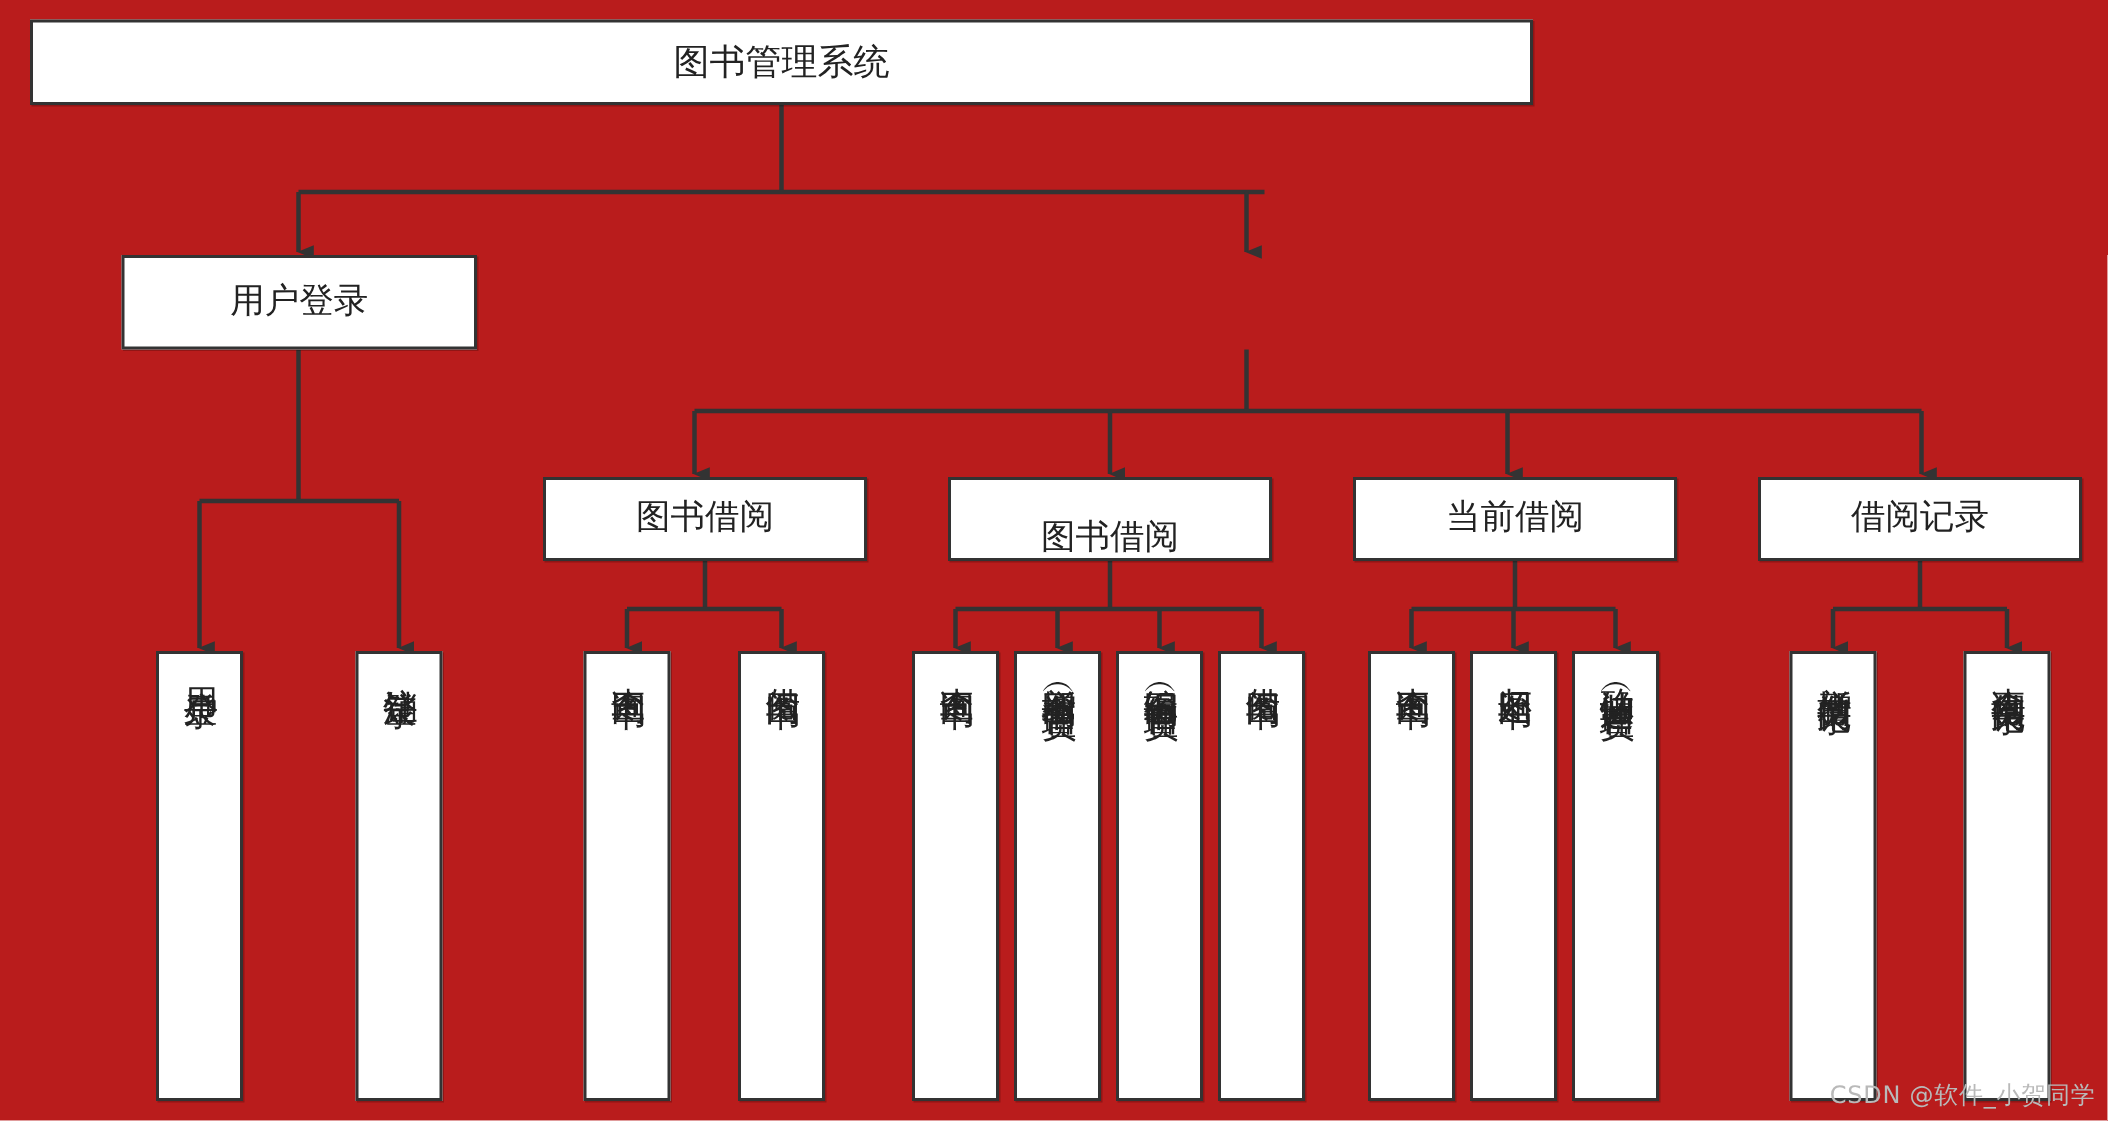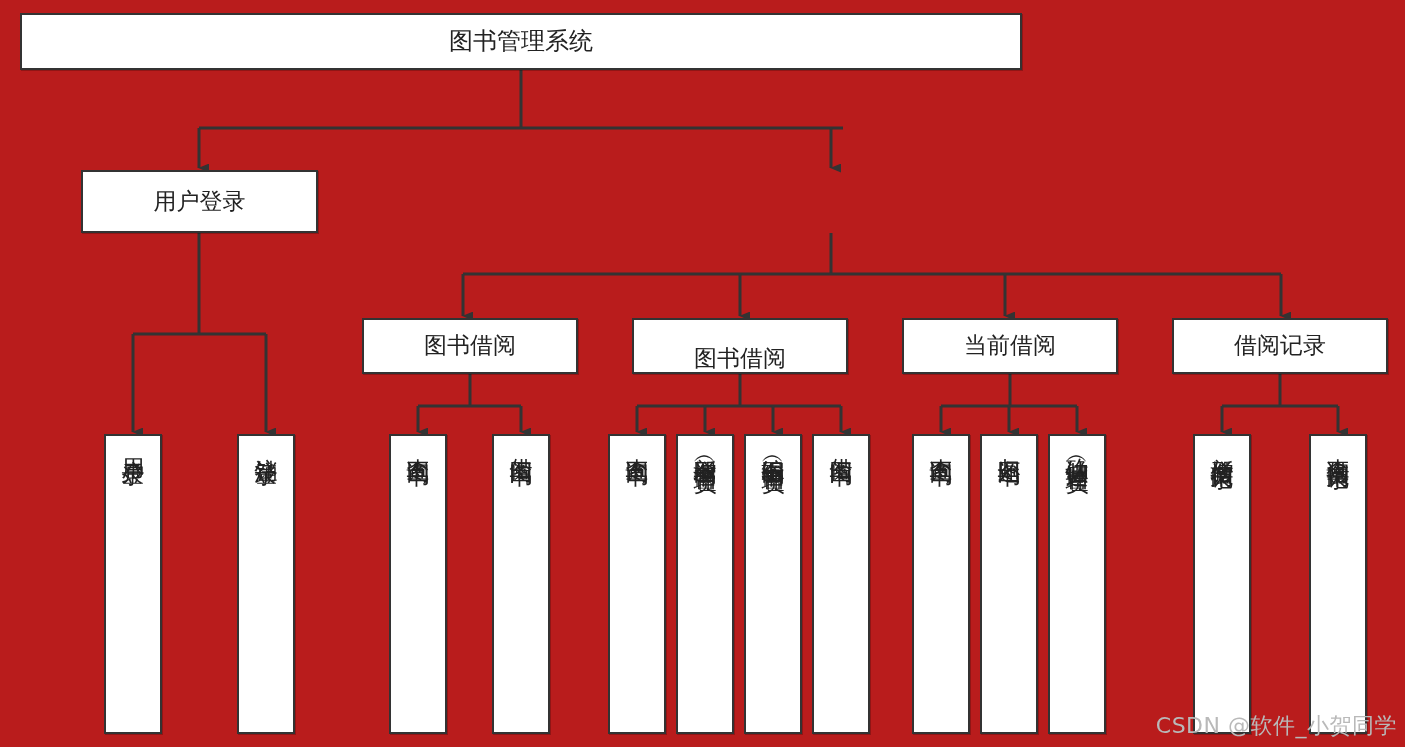"CSDN @软件_小贺同学" .watermark { font-size: 22px -> 16px }
